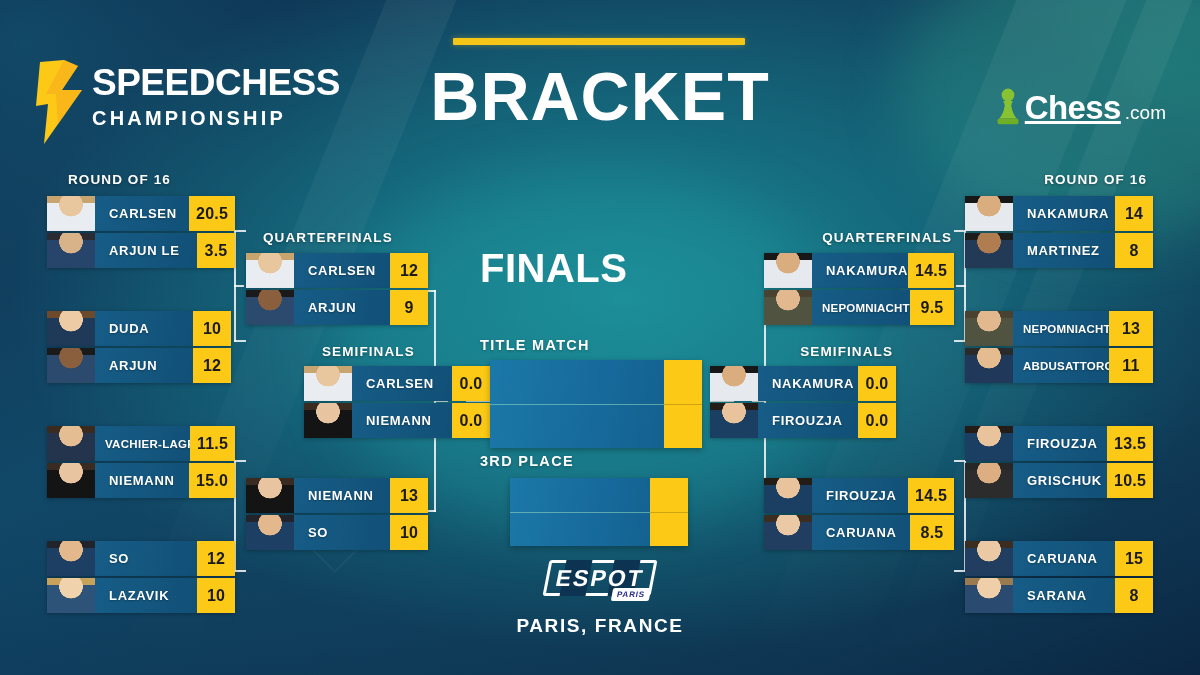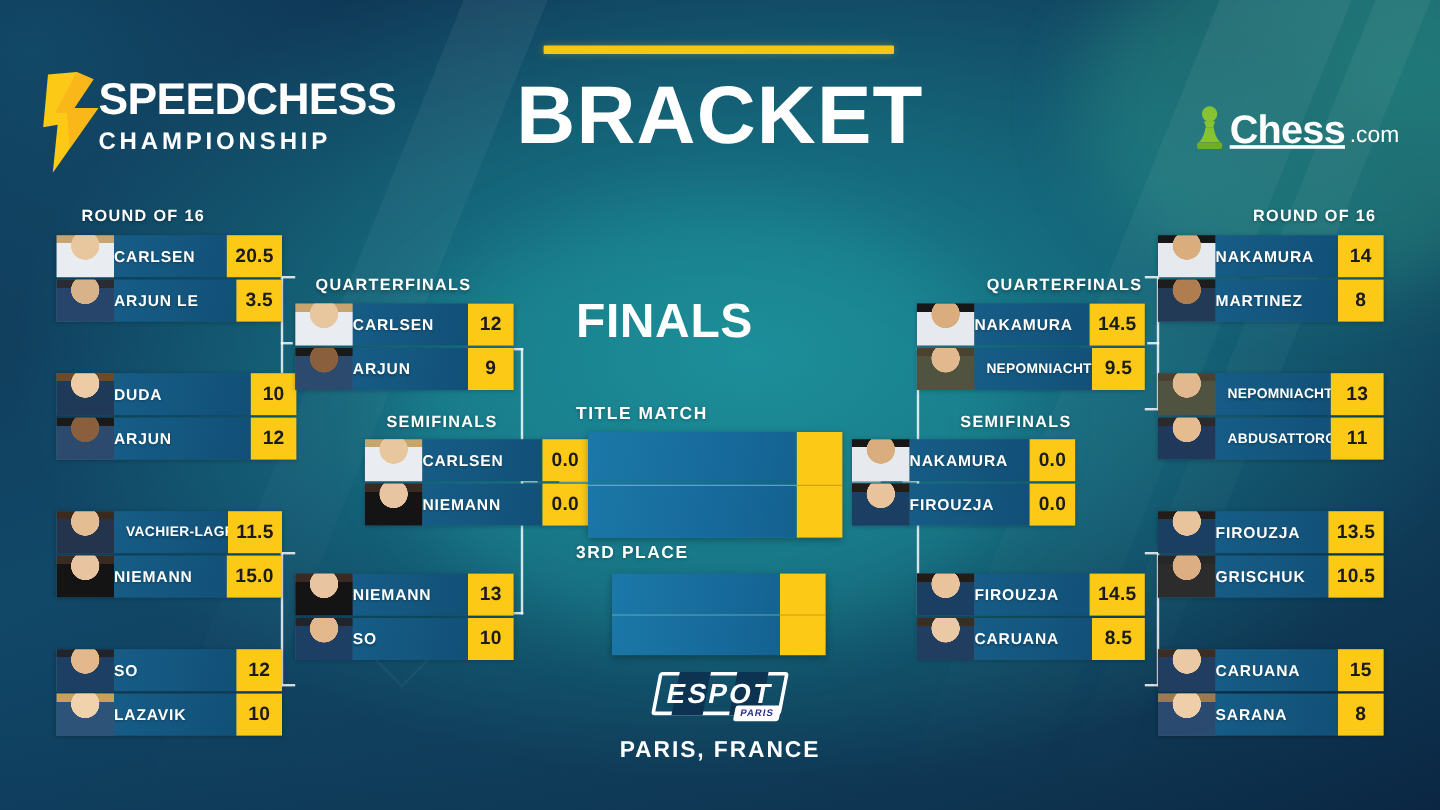"SPEEDCHESS" .scc-text { left: 48px -> 58px }
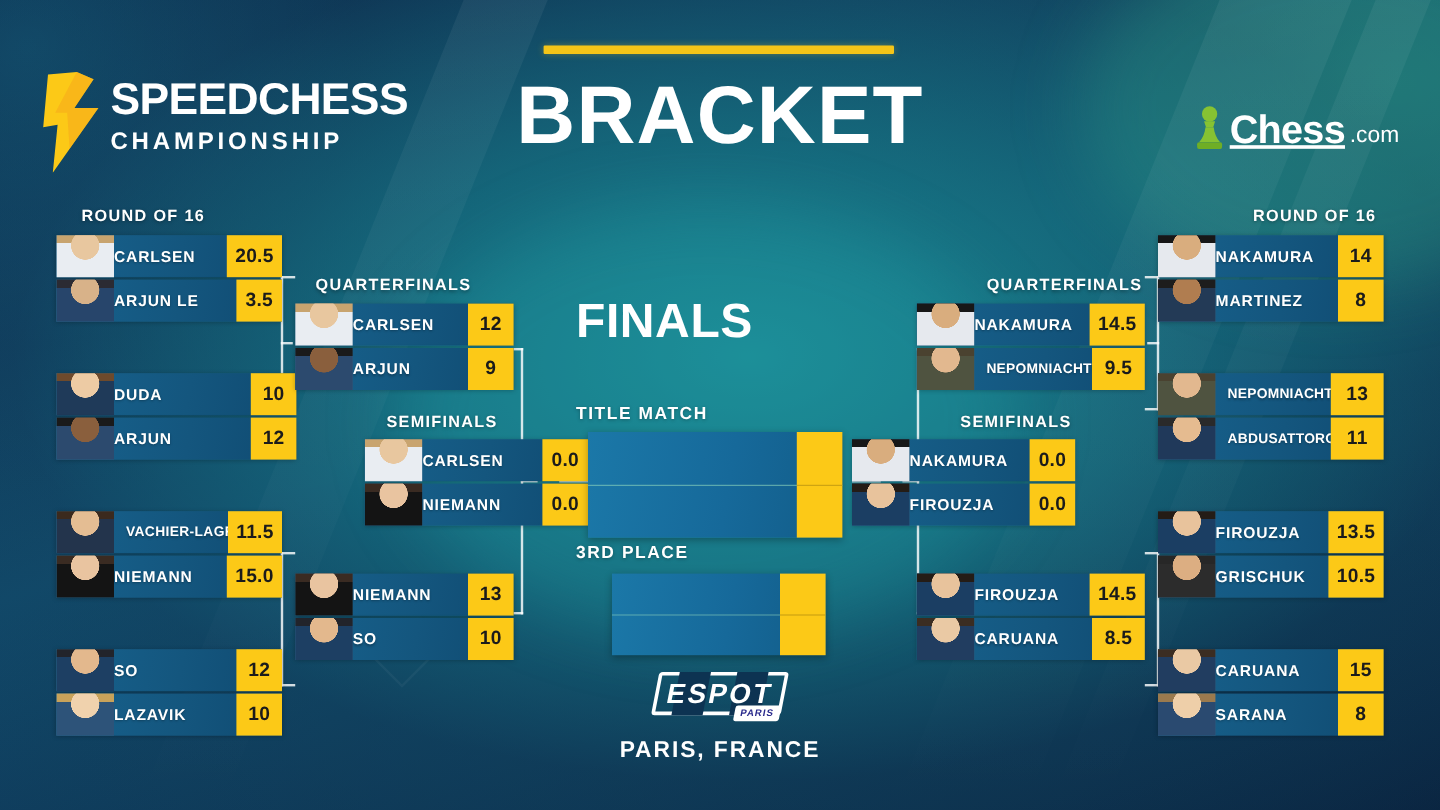"CARLSEN" .row .name { padding-left: none -> 14px }
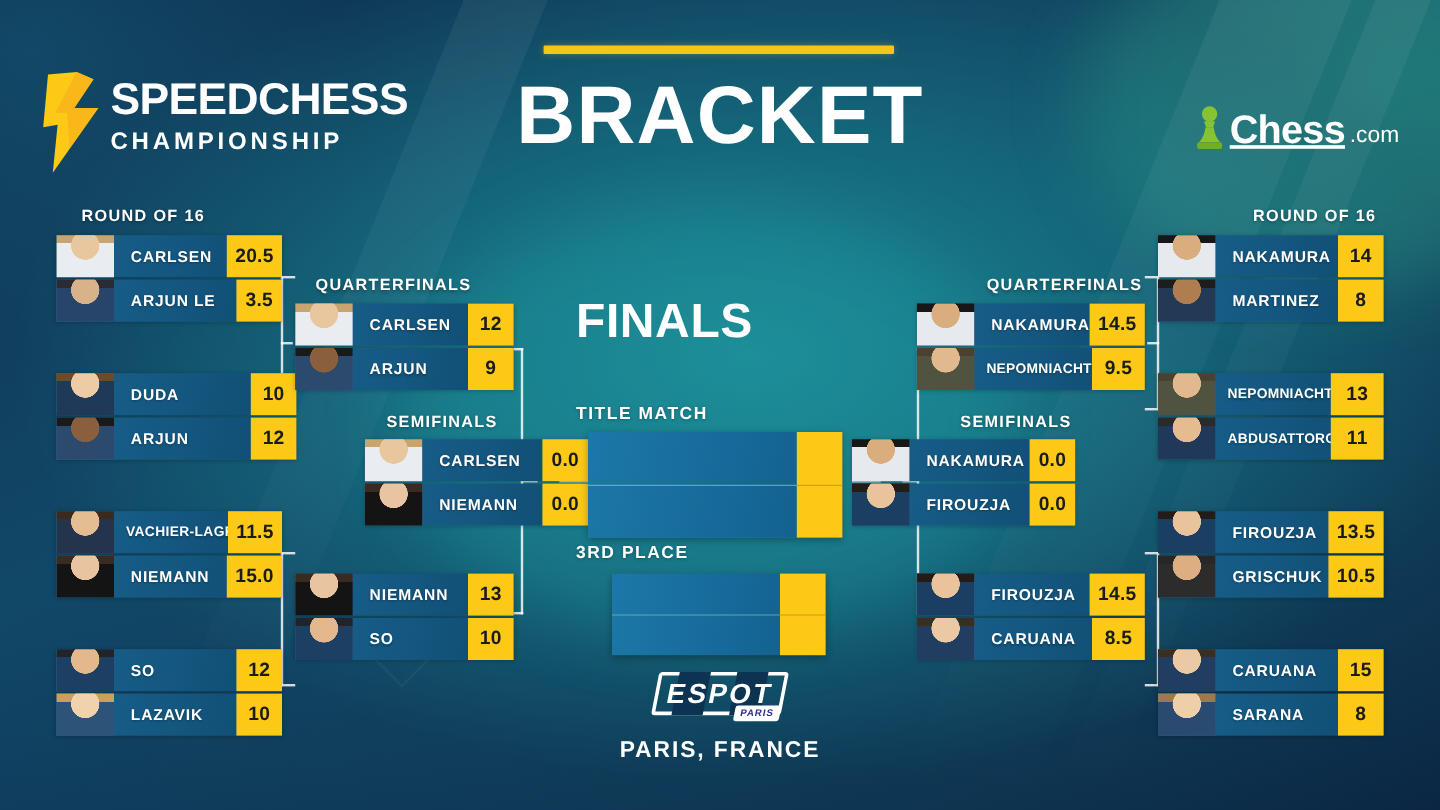"DUDA" div.match { width: 200px -> 184px }
